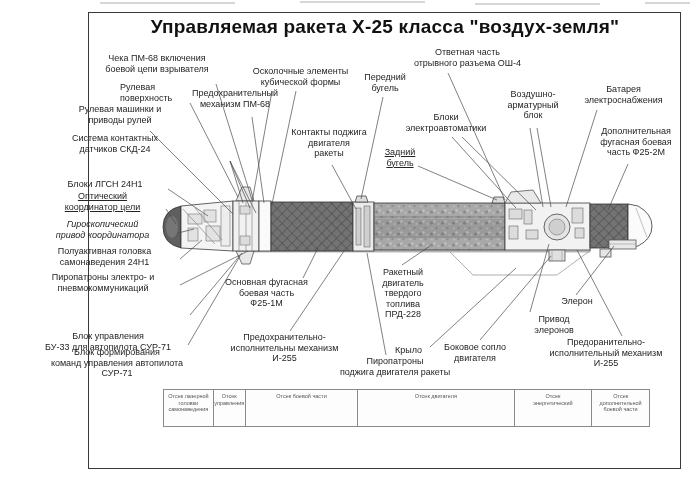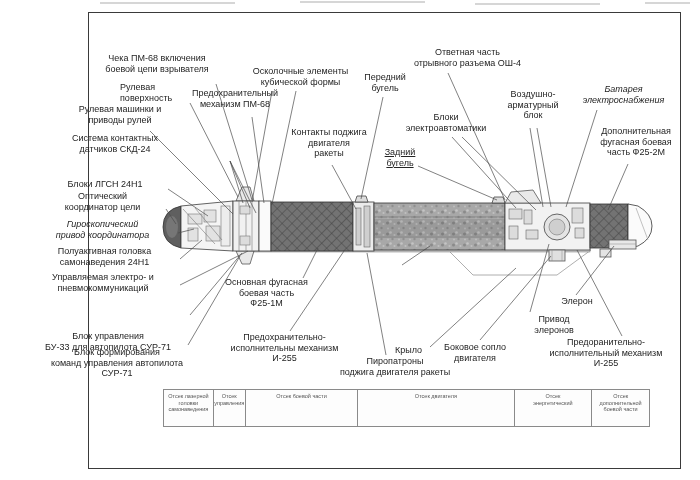"Управляемая ракета Х-25 класса" div { html: none -> <div>Управляемая ракета Х-25 класса "воздух-земля"</div> }
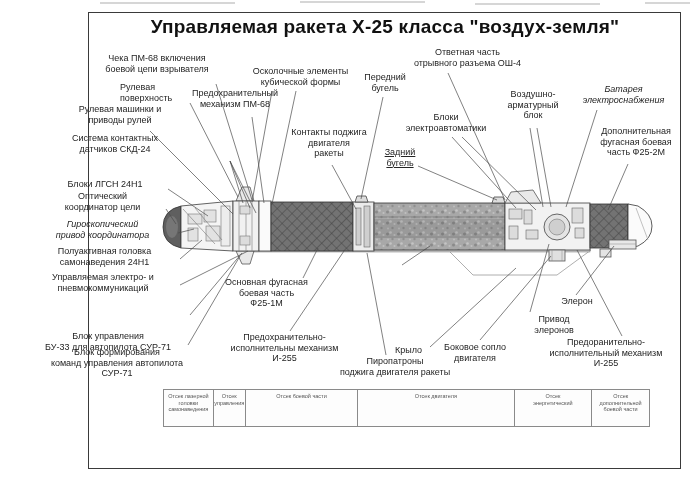"Батарея" div.callout { font-style: italic -> none }
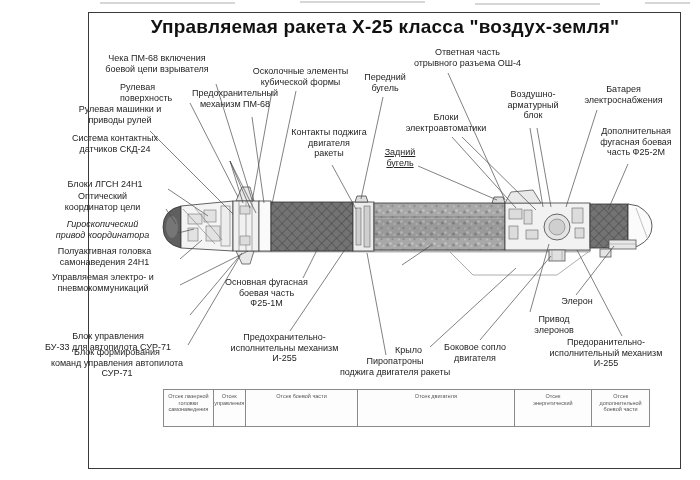"Оптический" div.callout { text-decoration: none -> underline }
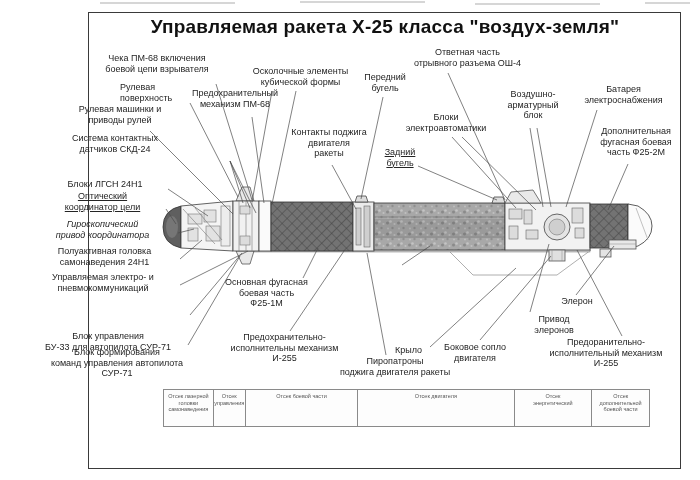"Управляемая электро- и" div.callout { text: Управляемая -> Пиропатроны }
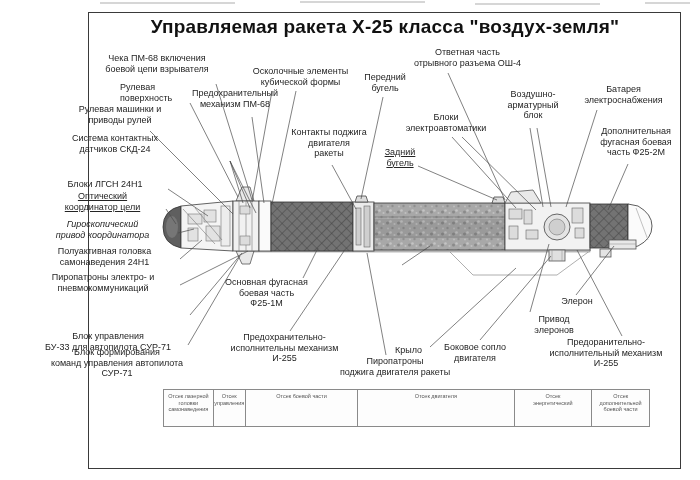"Ракетный" div.callout { html: none -> <div>Ракетный двигатель твердого топлива ПРД-228</div> }
